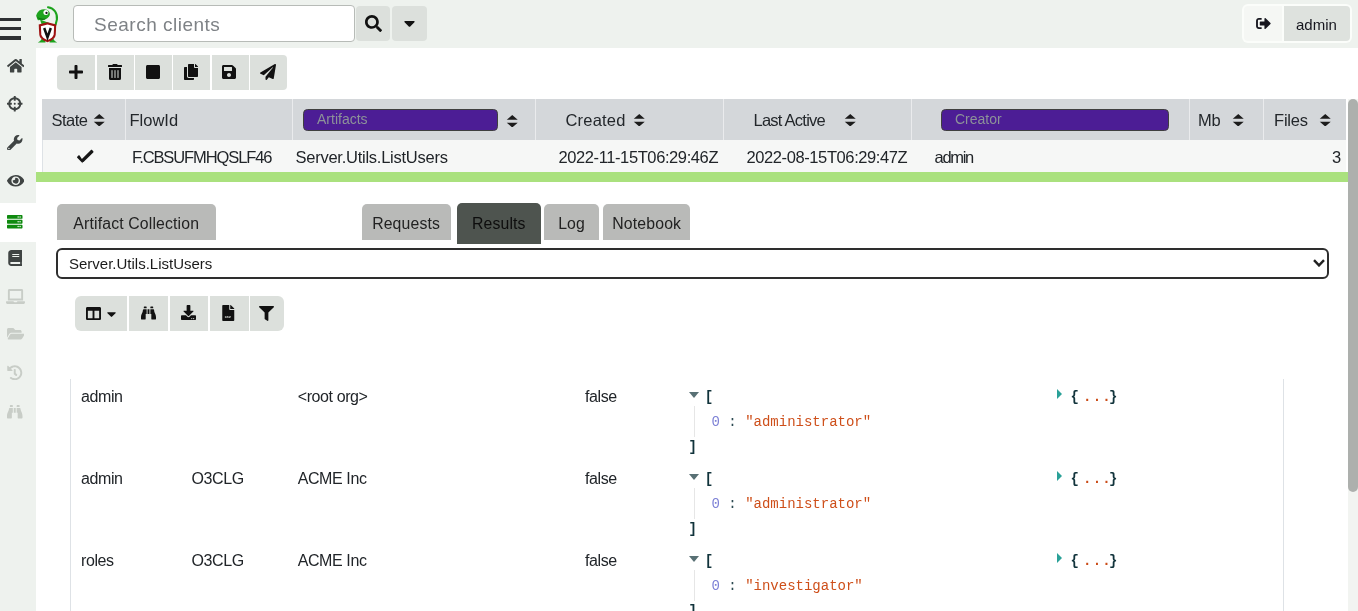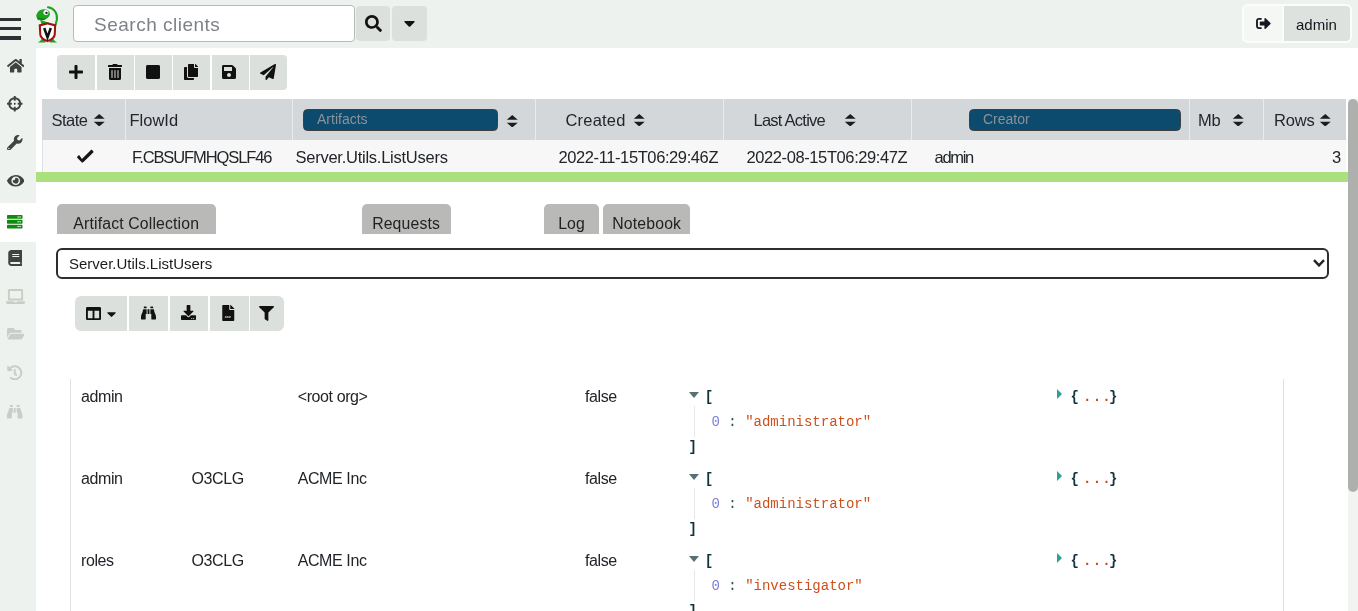"Artifacts" .hinput { background: #0c4a6e -> #4c1d95 }
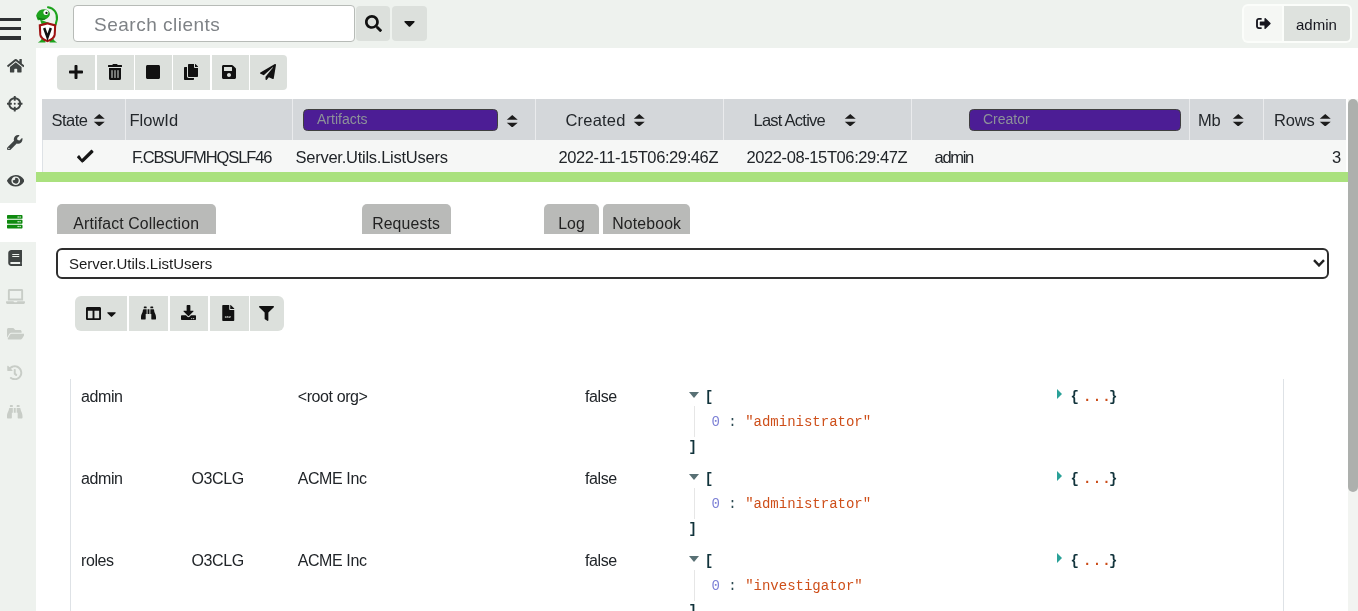"Creator" div.hinput { margin-left: 28px -> none; width: 212px -> 228px }
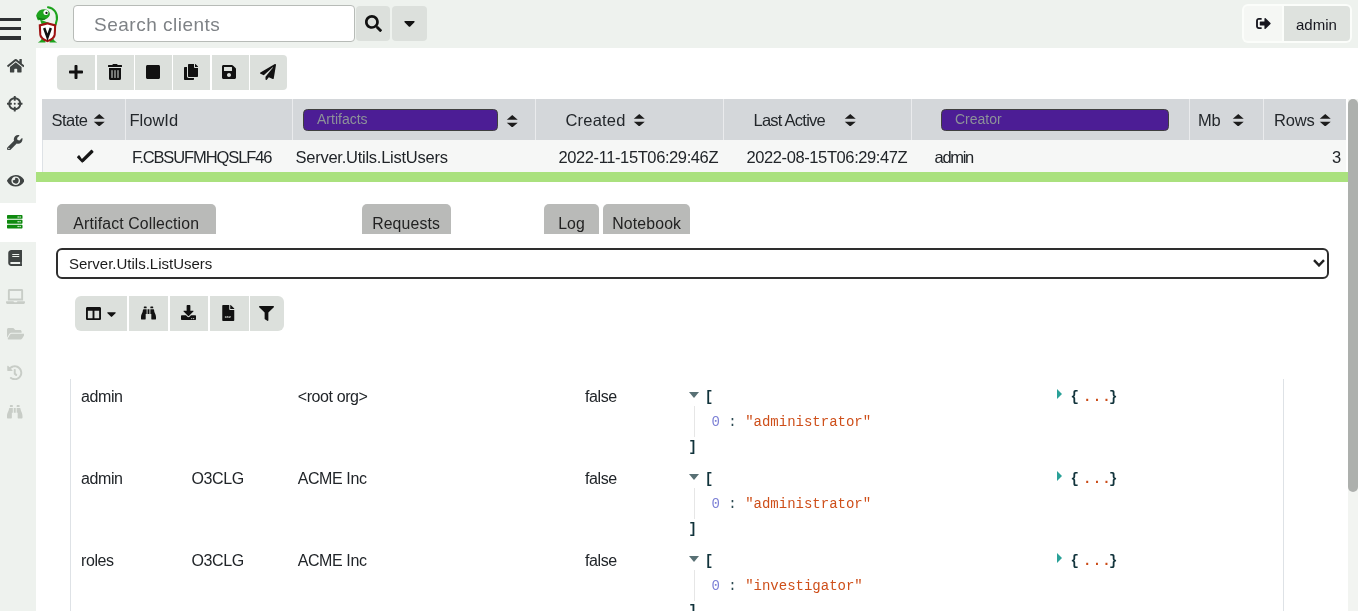"Rows" div.fht { text: Rows -> Files }
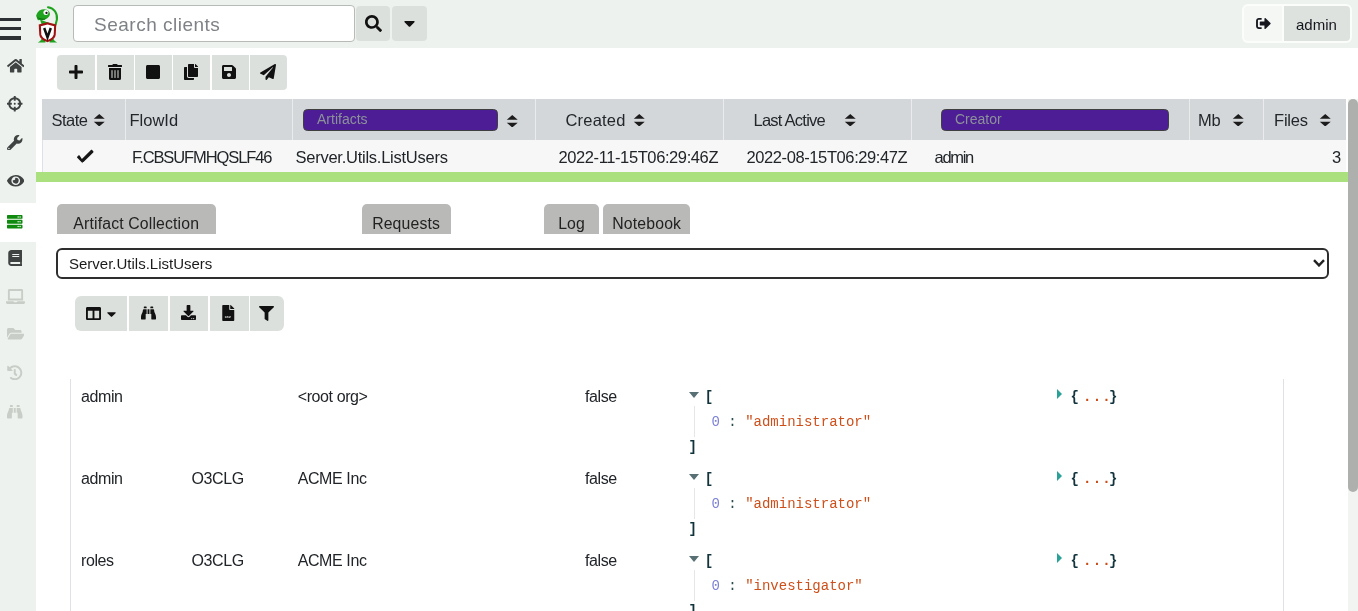"Artifact Collection" .tab { height: 30px -> 36px }
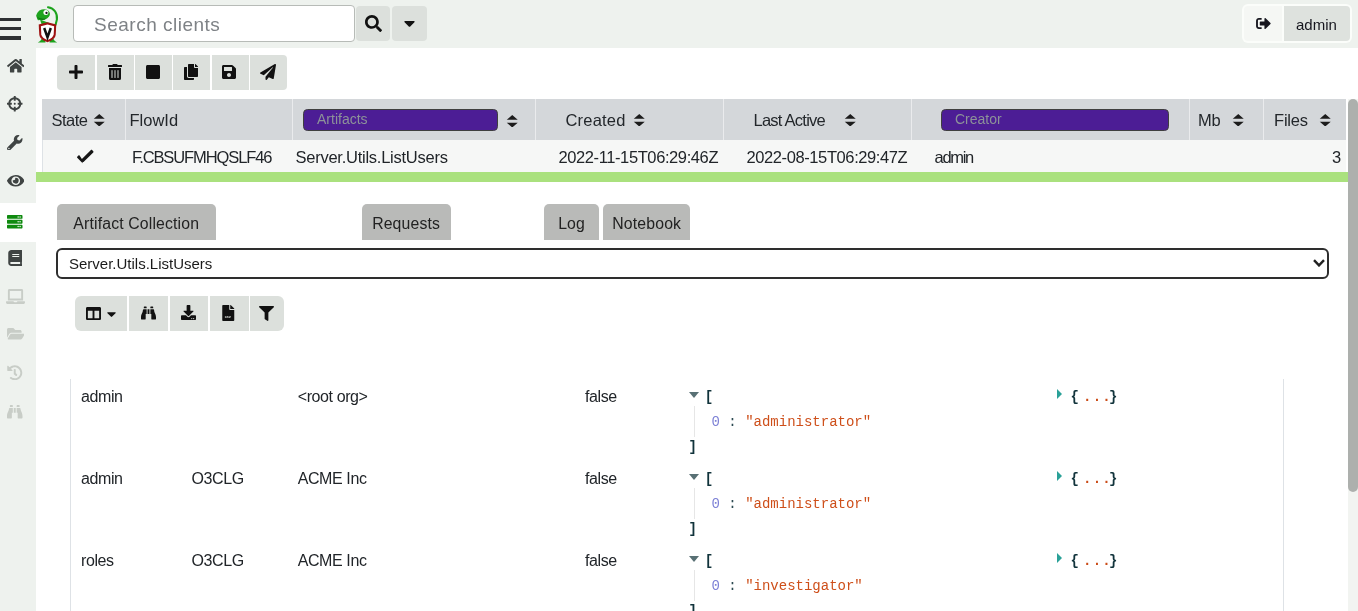"Results" div.tab { html: none -> <div>Results</div> }
